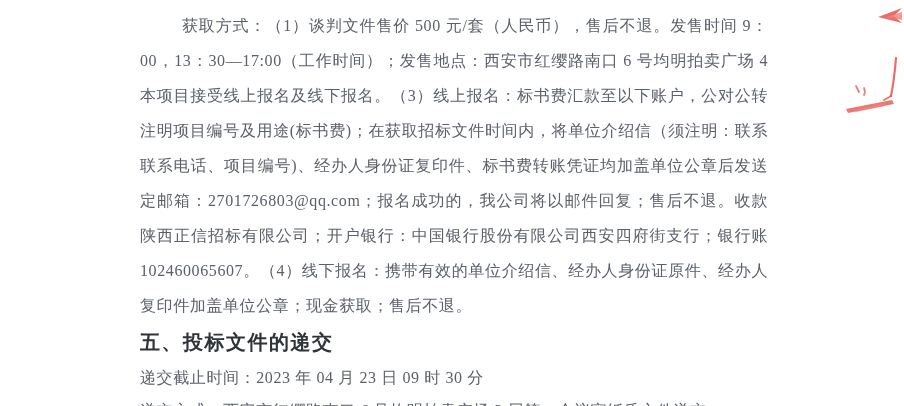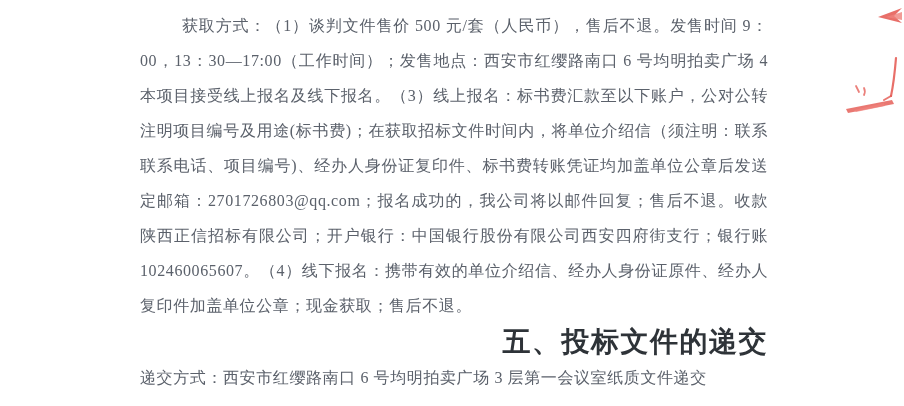"五、投标文件的递交" .heading { font-size: 28px -> 20px; text-align: right -> left }
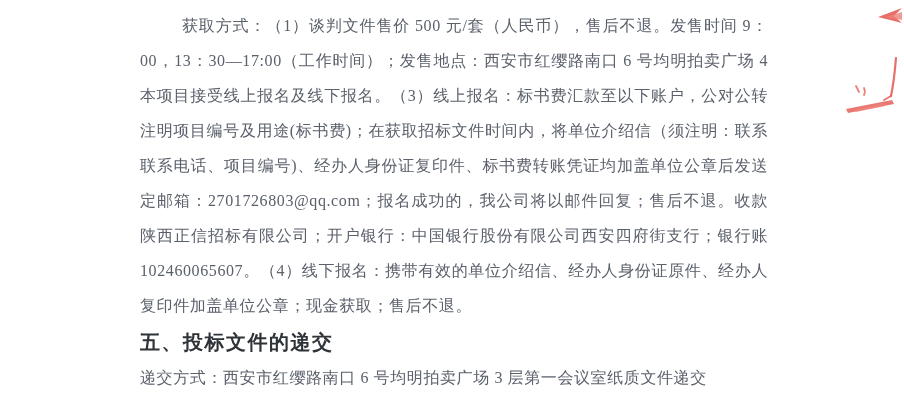"递交截止时间：2023 年 04 月 23" div.sub { html: none -> <div>递交截止时间：2023 年 04 月 23 日 09 时 30 分</div> }
